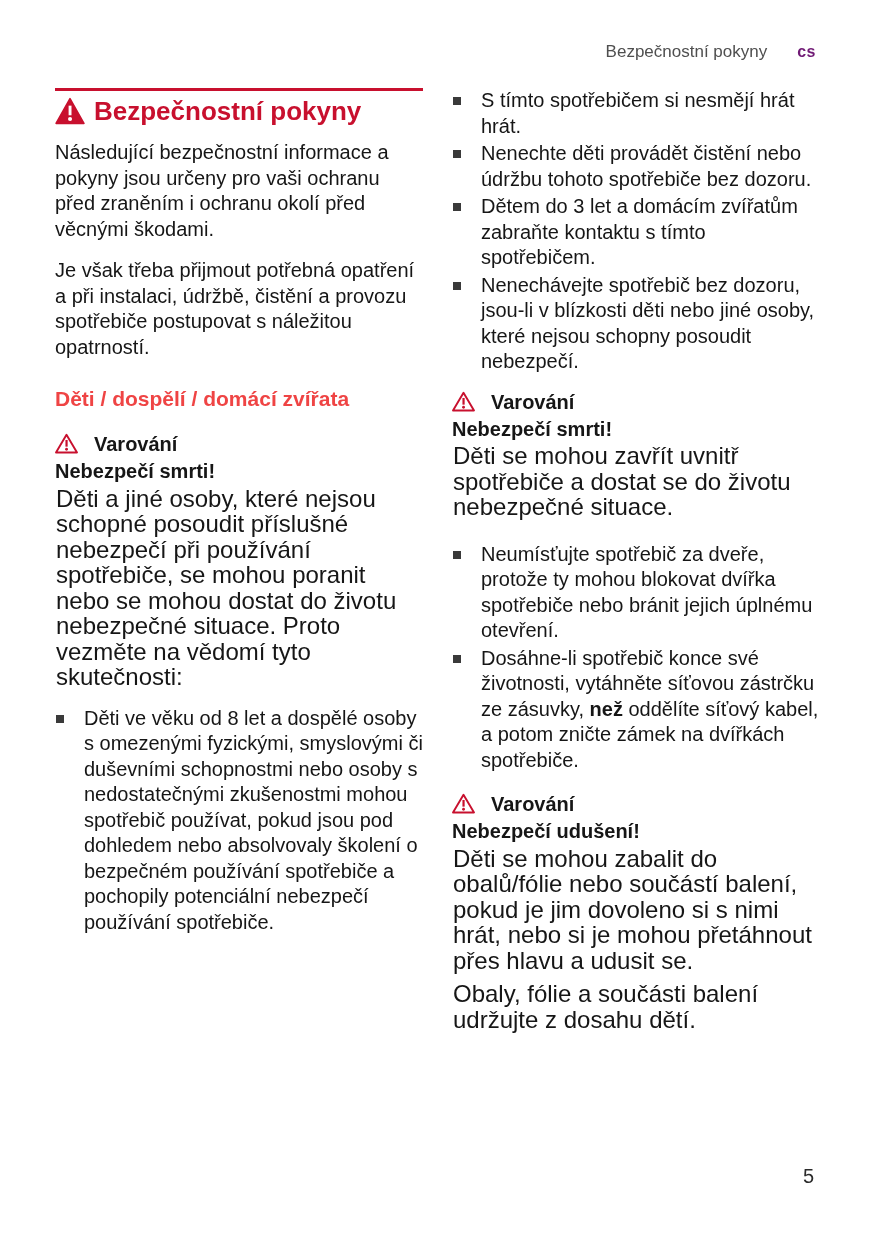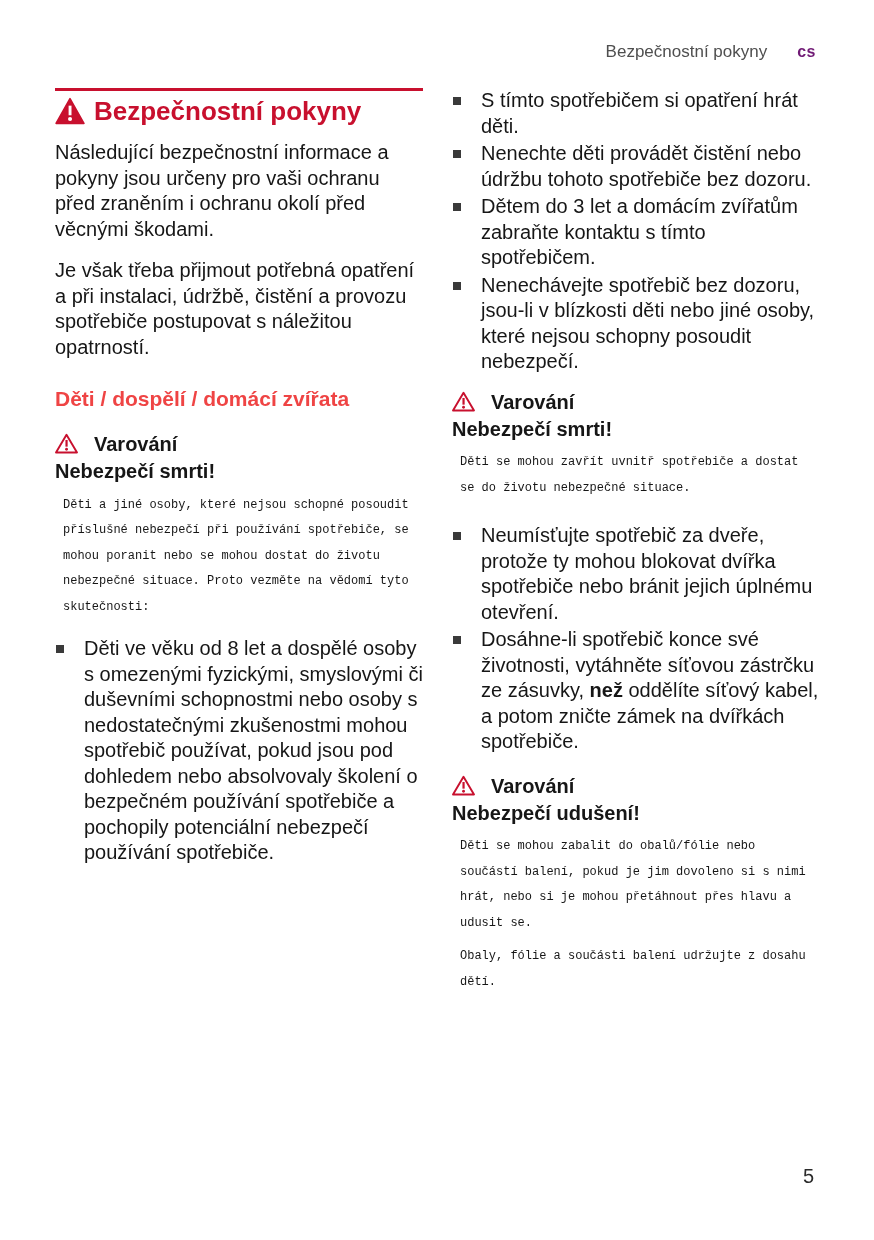"S tímto spotřebičem si opatření" span.bullet-text { text: opatření hrát děti -> nesmějí hrát hrát }
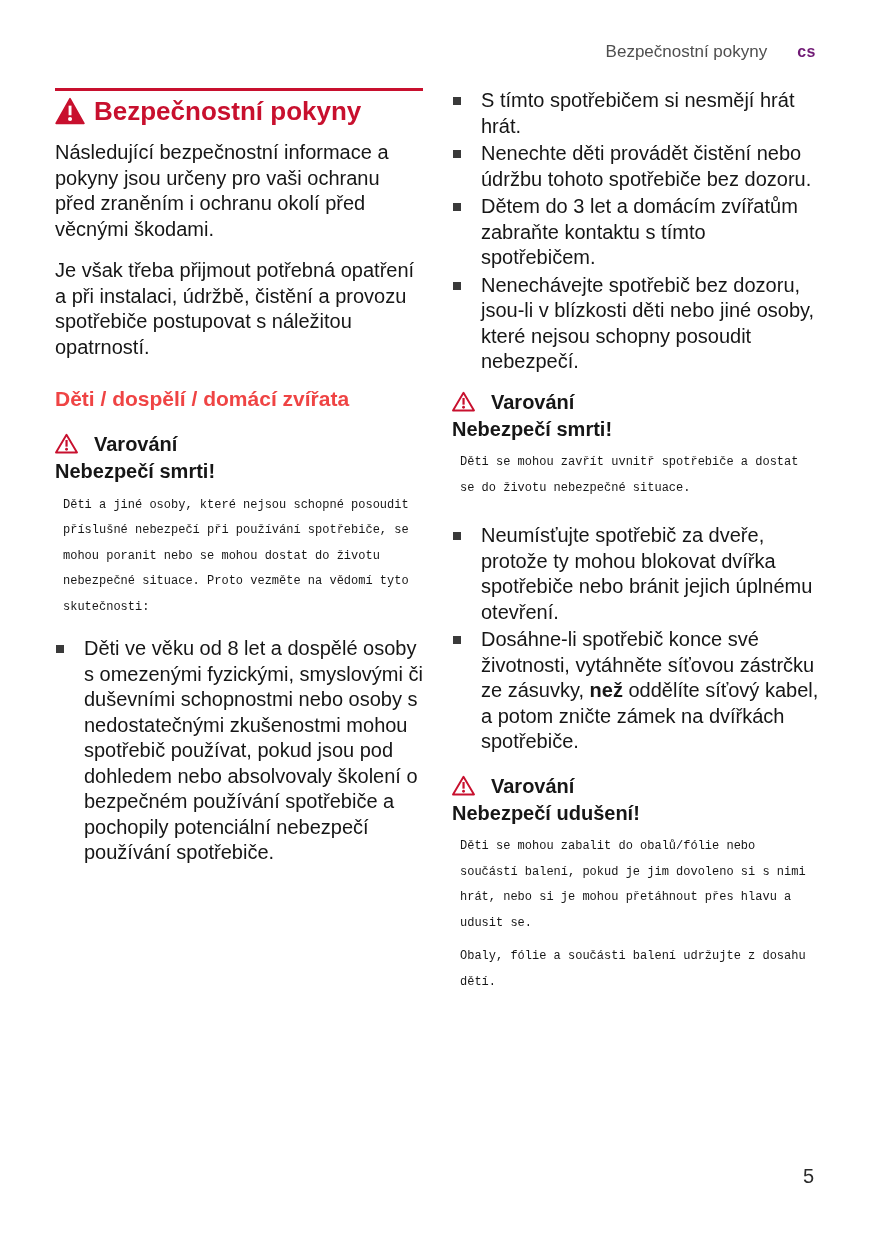"Děti se mohou zavřít uvnitř" .warning-body { font-family: Liberation Mono, monospace -> none; font-size: 12px -> 24px; margin: 8px -> 1px }
